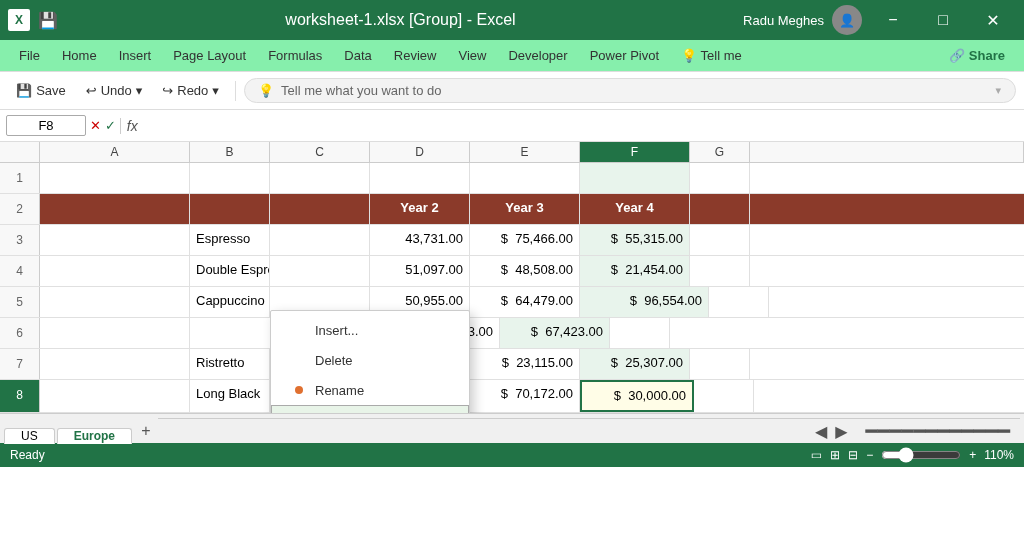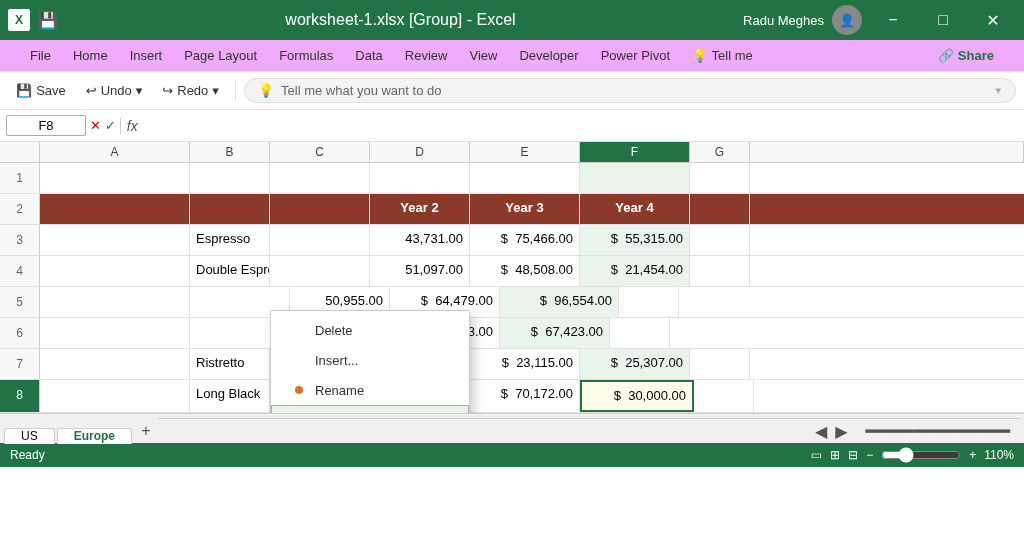"File" .menu-bar { background: #f0abfc -> #86efac; padding: 0 20px -> 0 9px }
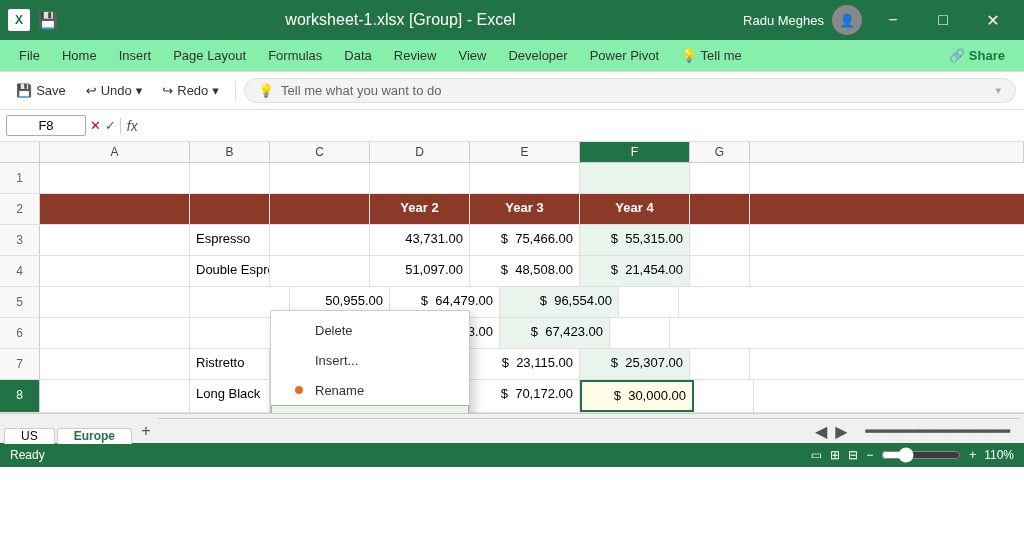"Cappuccino" div.cell { html: none -> <div>Cappuccino</div> }
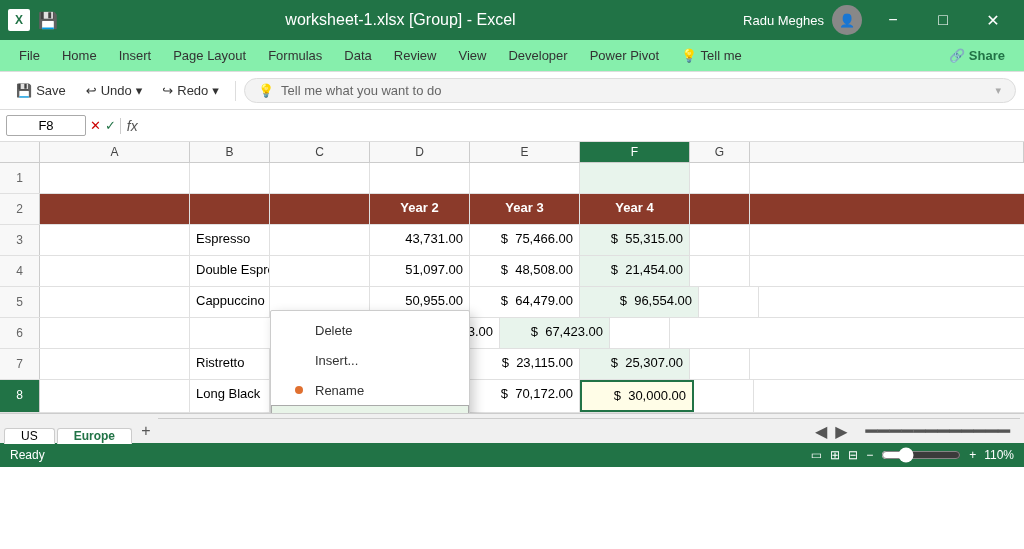"$ 96,554.00" div.cell { width: 119px -> 129px }
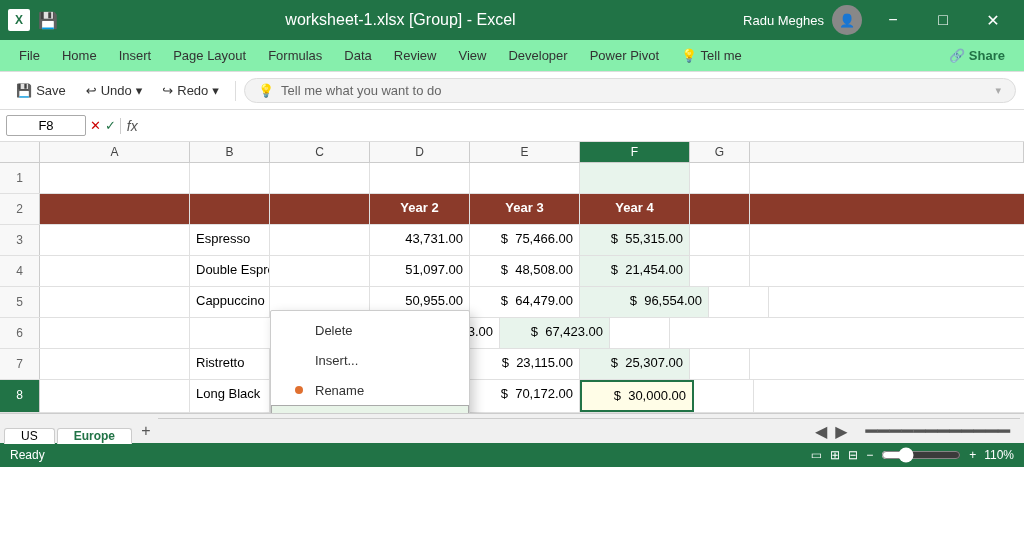"Delete" div.ctx-item { order: before "Insert..." -> after "Insert..." }
